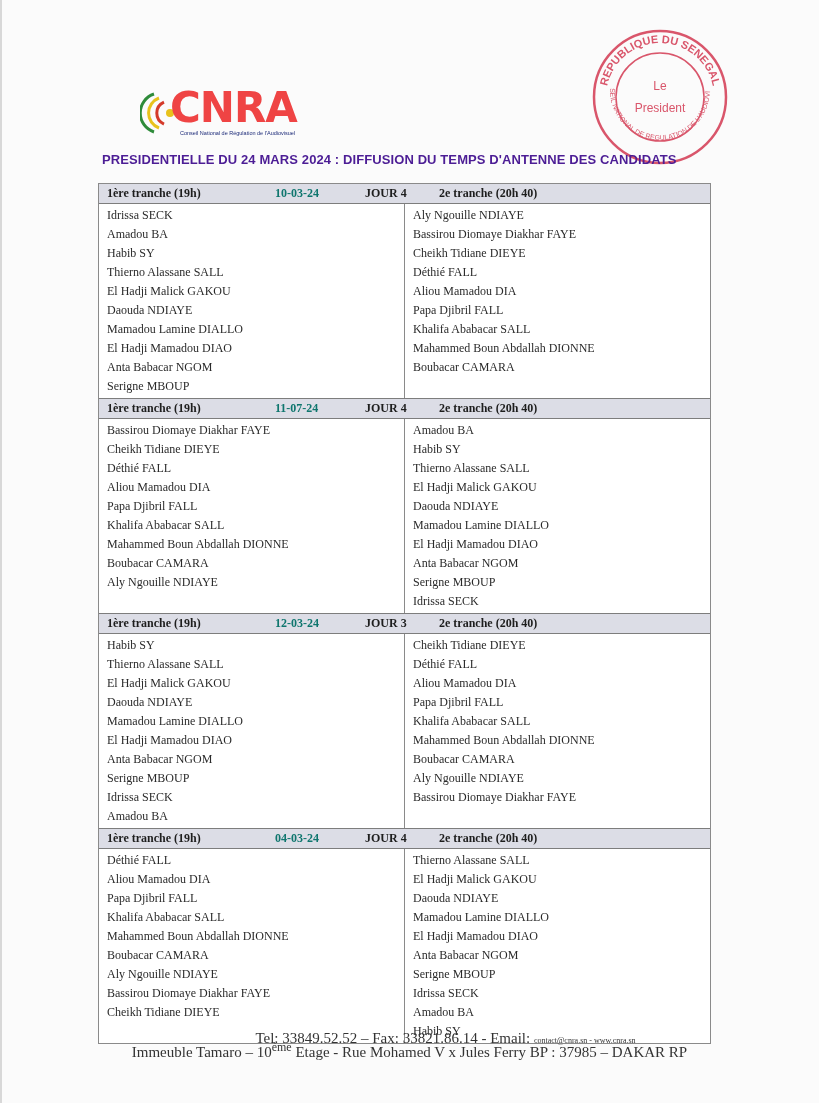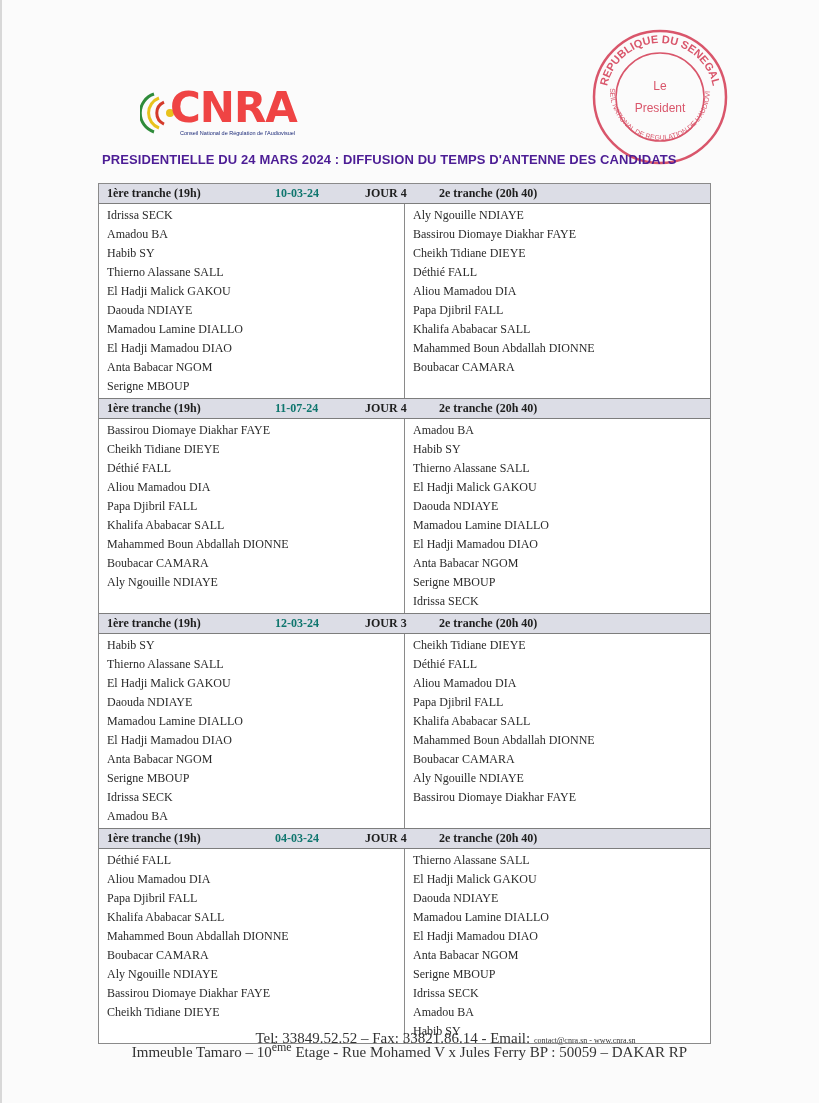"Etage - Rue Mohamed V" span { text: 50059 -> 37985 }
